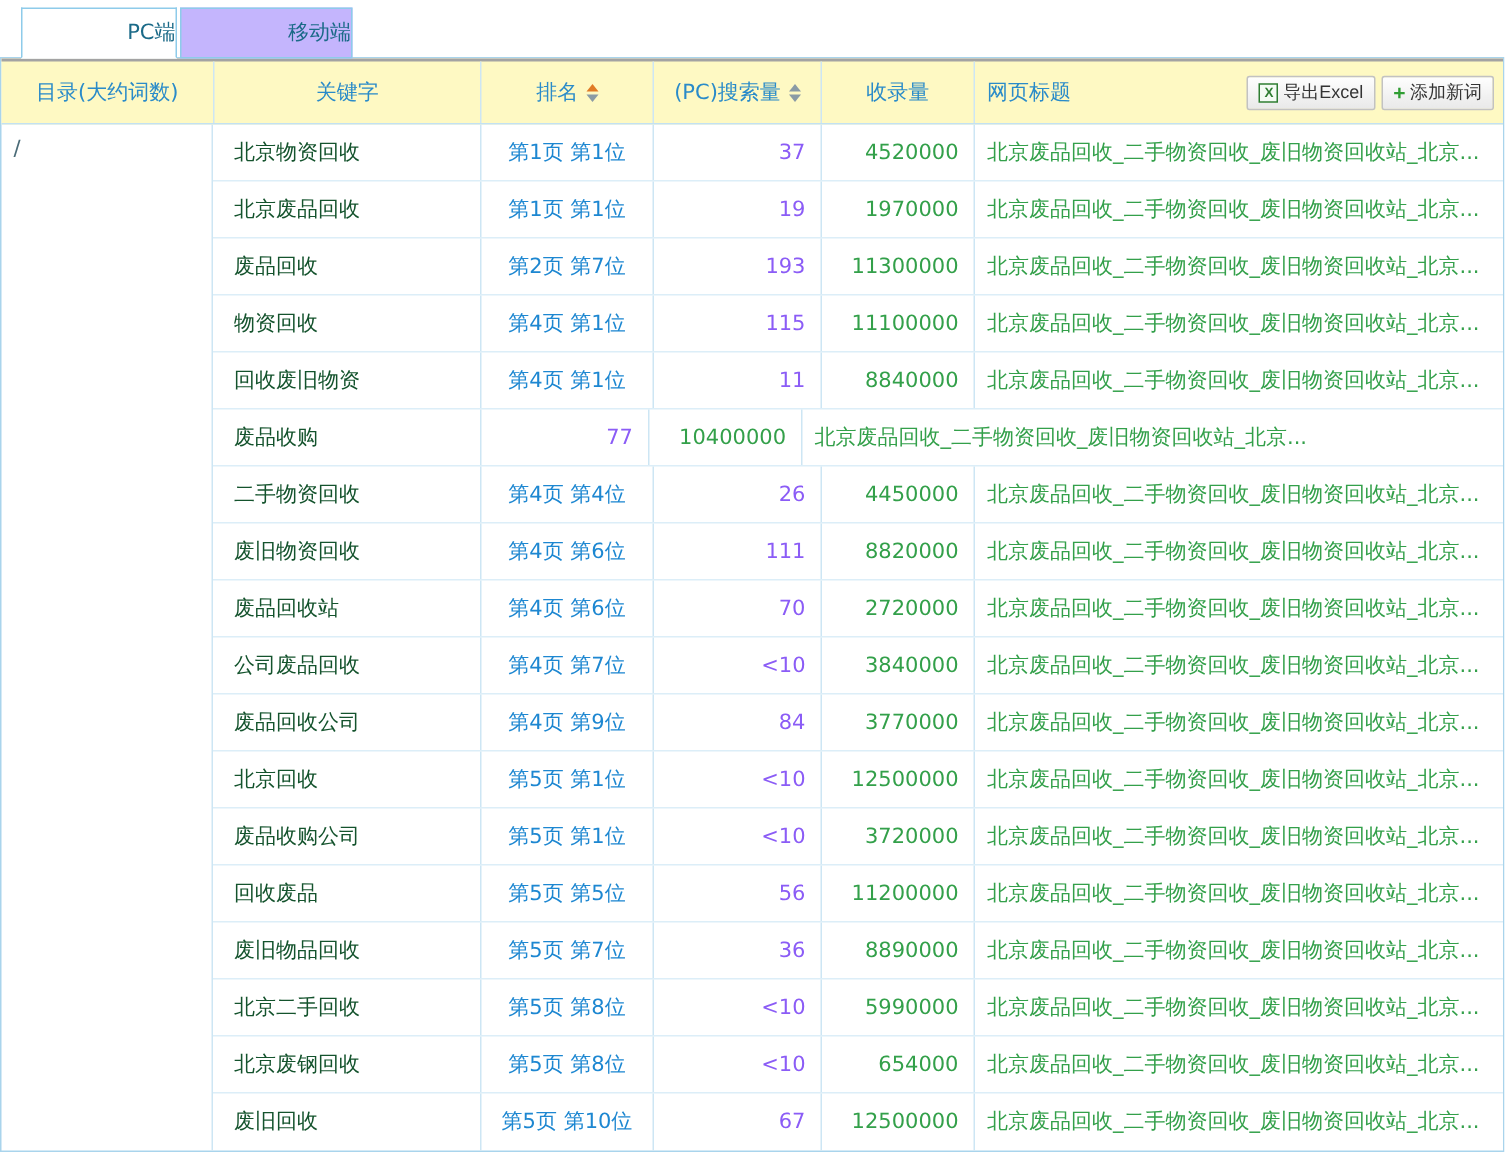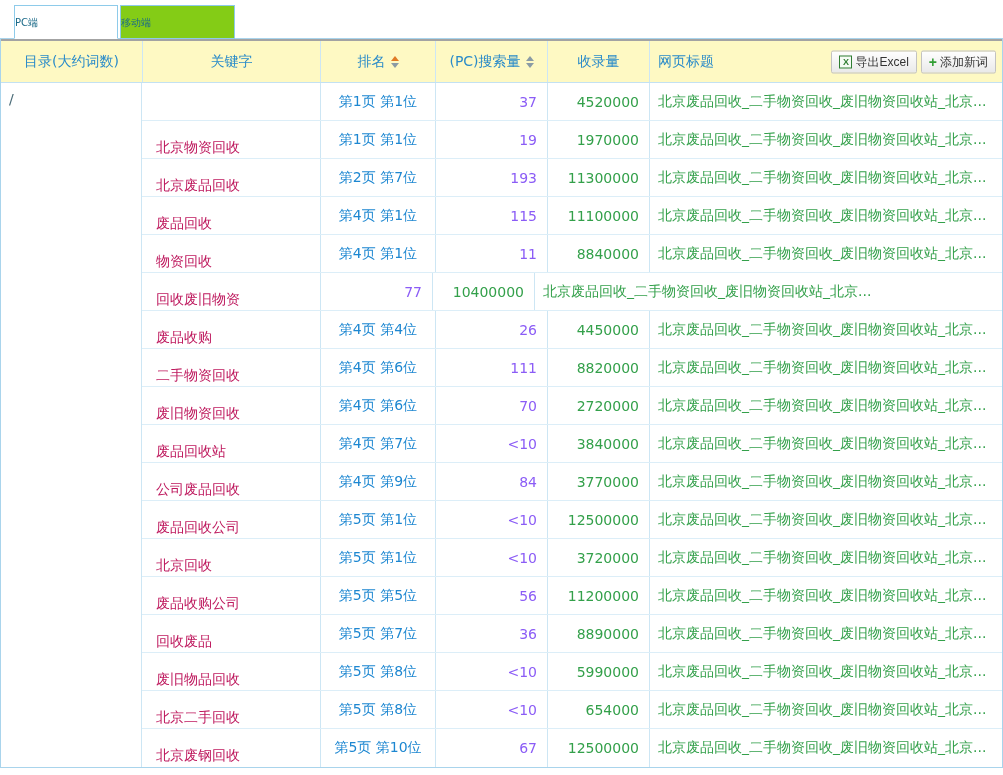"PC端" .tab { font-size: 10px -> 14px; text-align: left -> right }
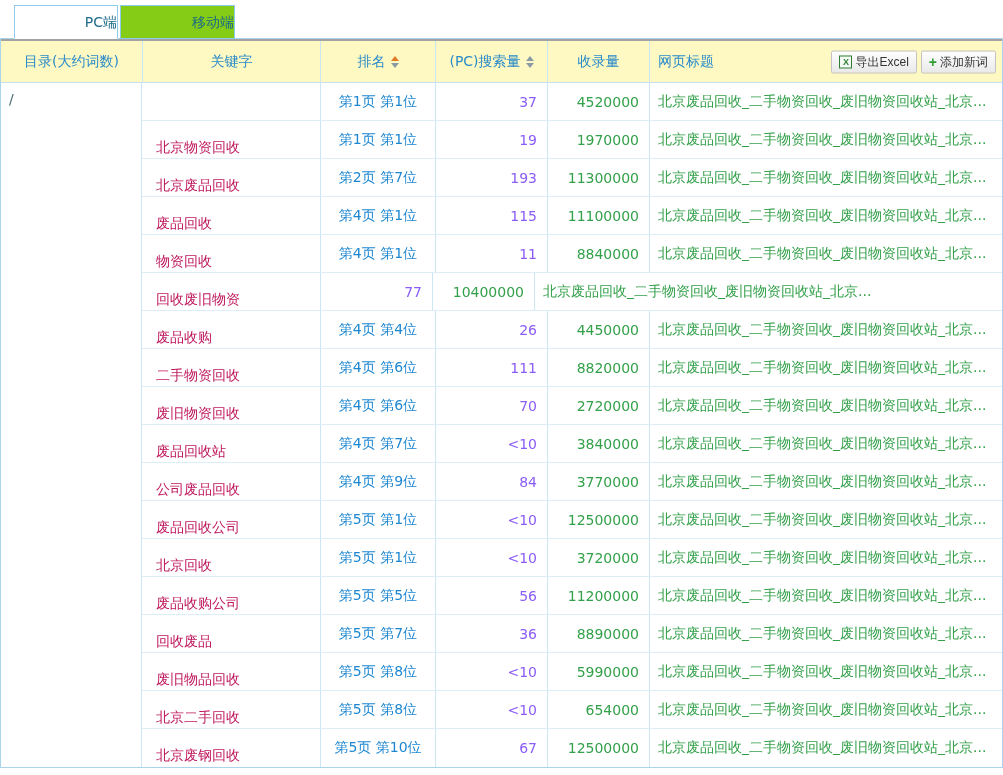"移动端" .tab-inactive { background: #84cc16 -> #c4b5fd }
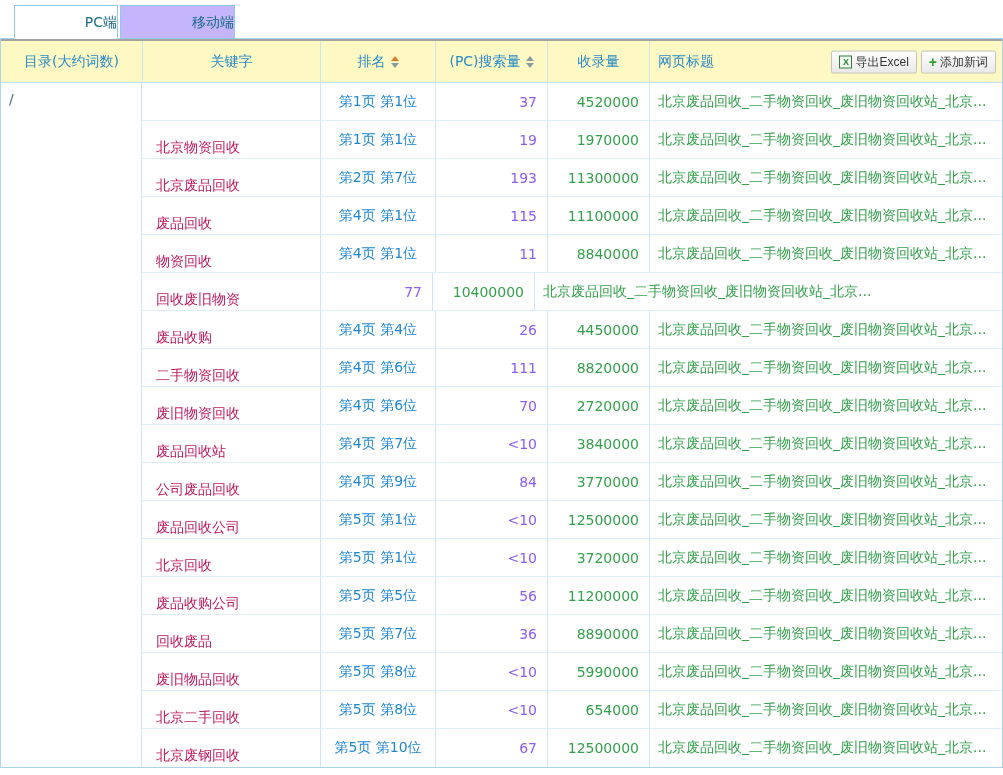"北京物资回收" .c-kw { color: #be185d -> #14532d; margin-top: 46px -> none }
